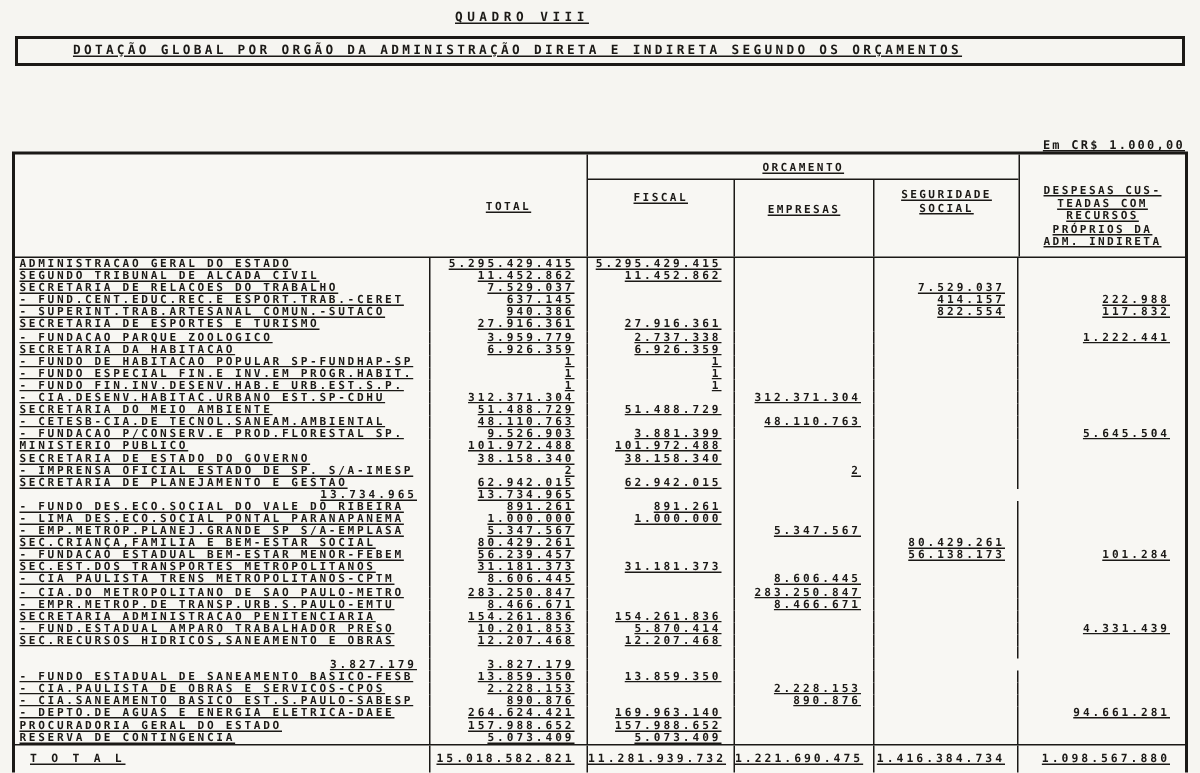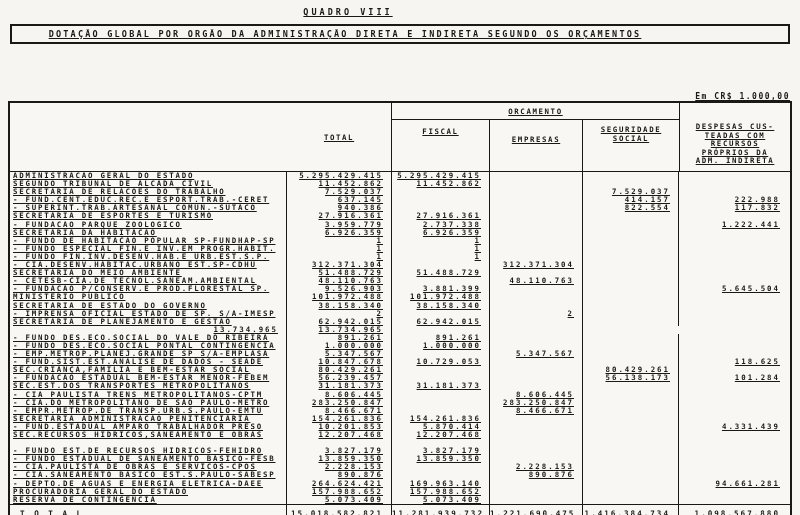"- FUNDO DES.ECO.SOCIAL PONTAL" div.cell { text: FUNDO DES.ECO.SOCIAL PONTAL CONTINGENCIA -> LIMA DES.ECO.SOCIAL PONTAL PARANAPANEMA }
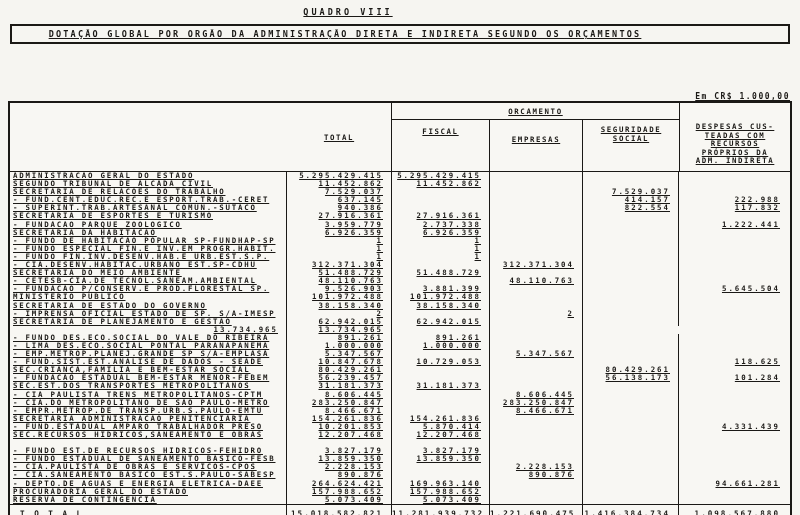"- FUND.SIST.EST.ANALISE DE DADOS -" div.row { html: <div> <div>- FUND.SIST.EST.ANALISE DE DADOS - SEADE</div> <div>10.847.678</div> <div>10.729.053</div> <div></div> <div></div> <div>118.625</div> </div> -> none }
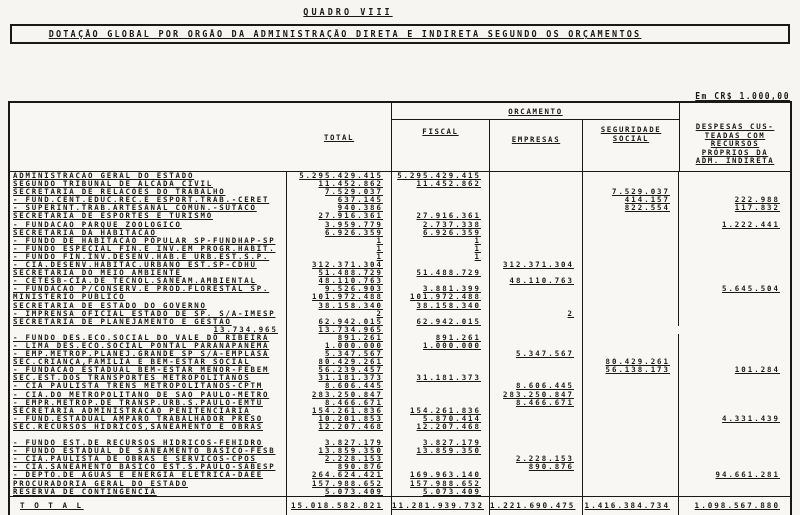"- FUNDO EST.DE RECURSOS HIDRICOS-FEHIDRO" div.cell { html: <div>- FUNDO EST.DE RECURSOS HIDRICOS-FEHIDRO</div> -> none }
